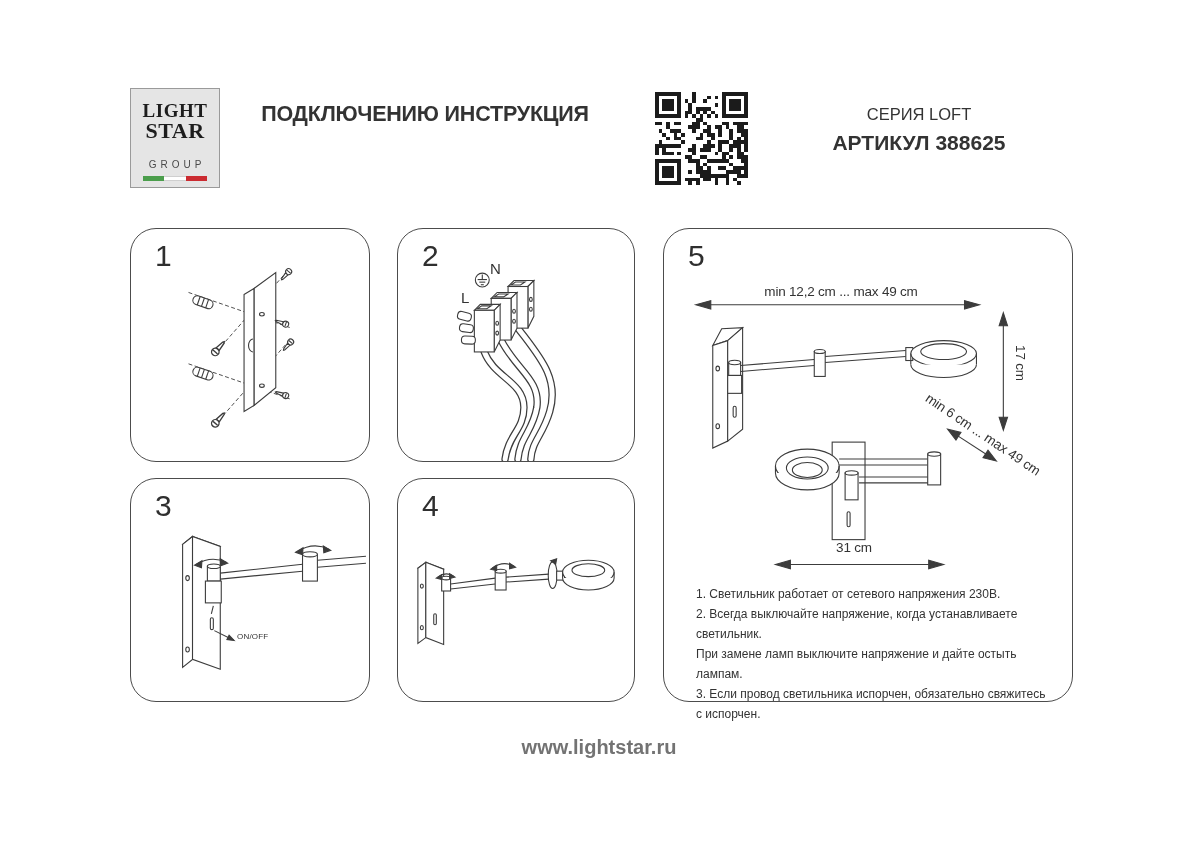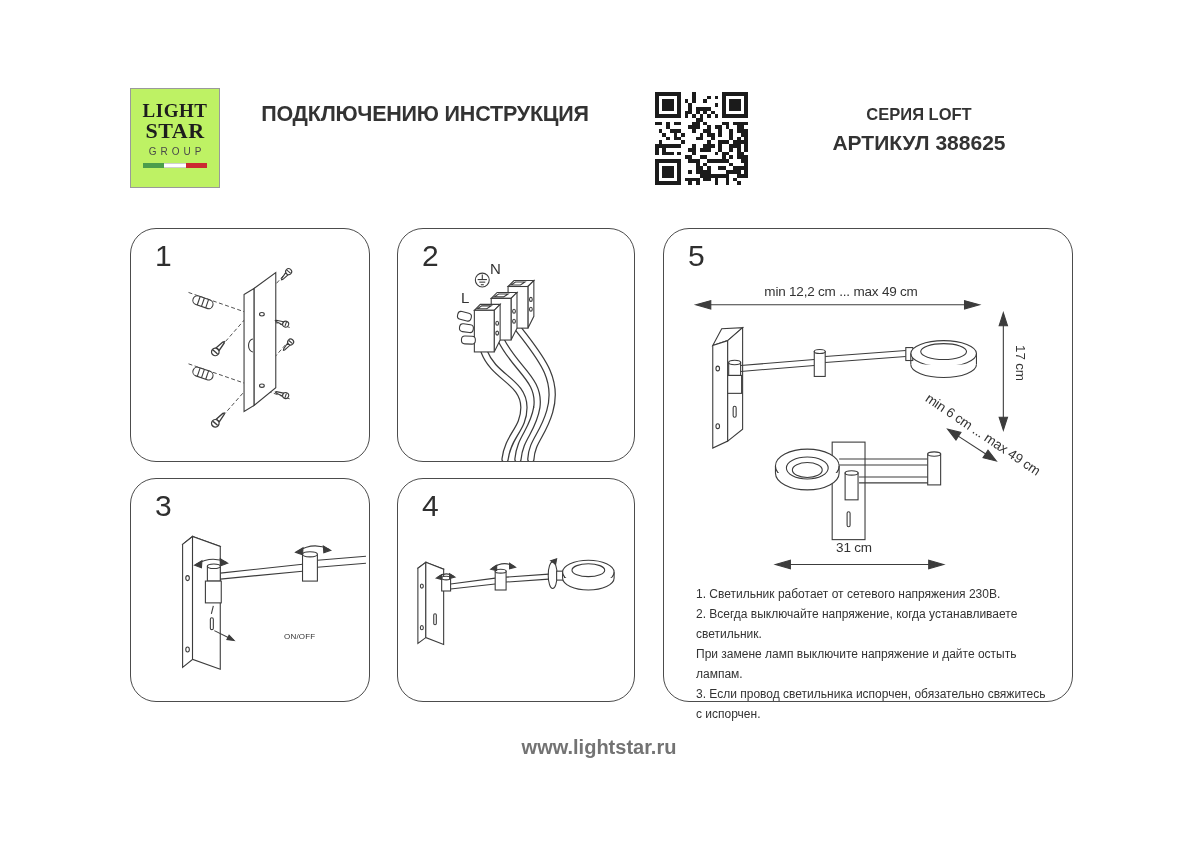"LIGHT" .logo-box { background: #bef264 -> #e5e5e5 }
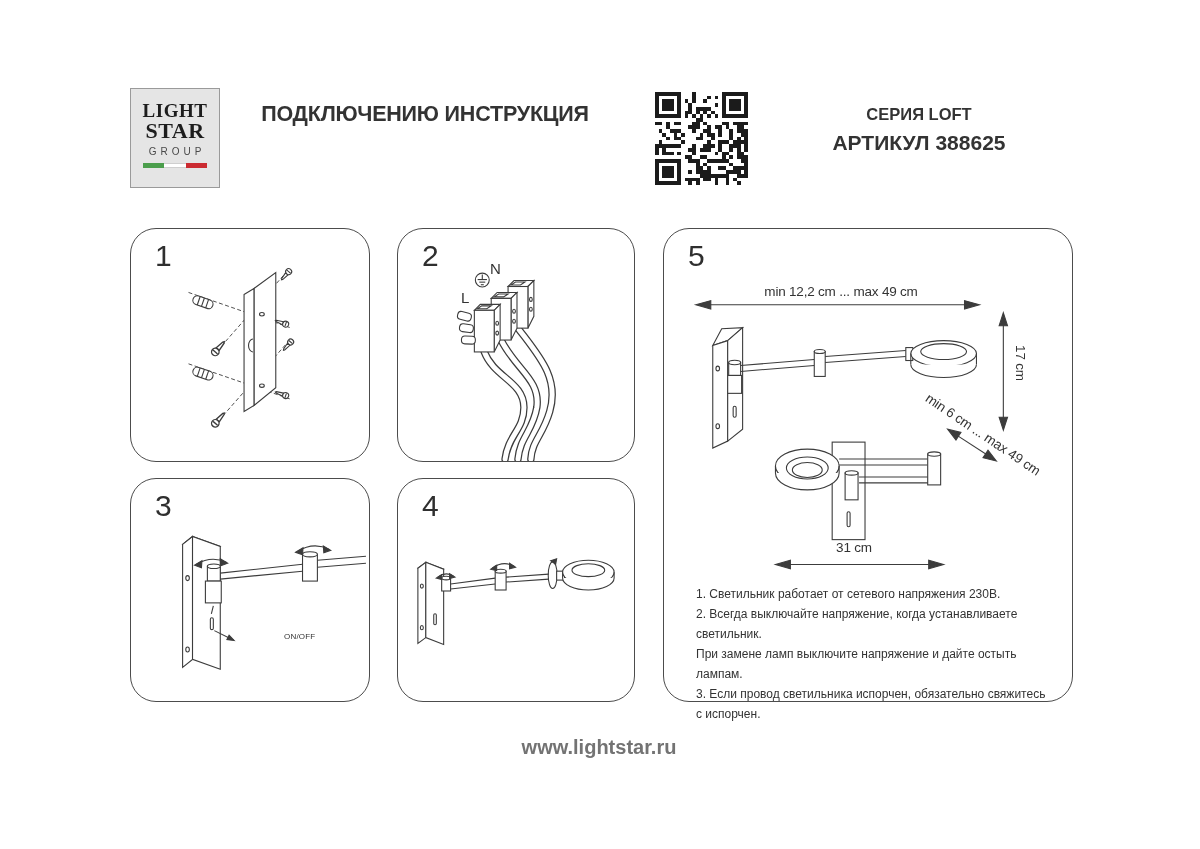"СЕРИЯ LOFT" .series { font-weight: bold -> normal }
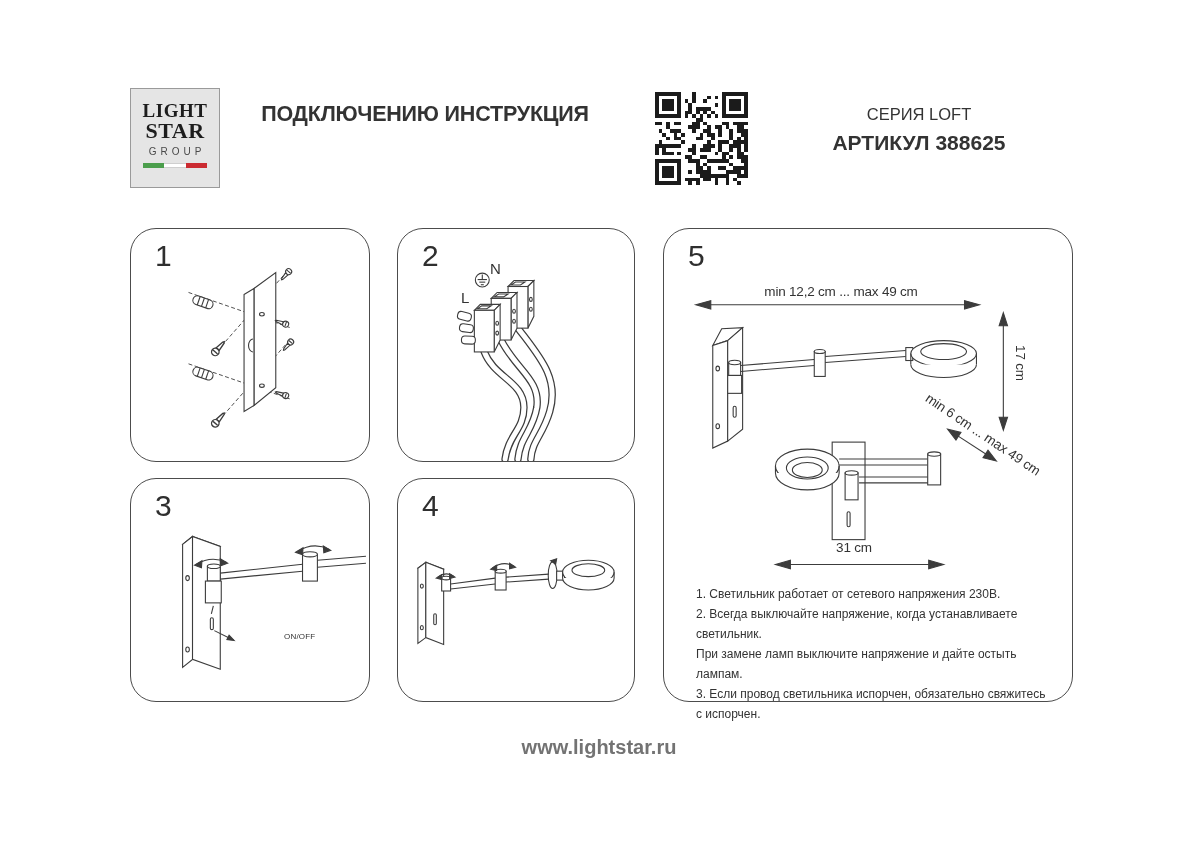"GROUP" .logo-w3 { margin-top: 5px -> 18px }
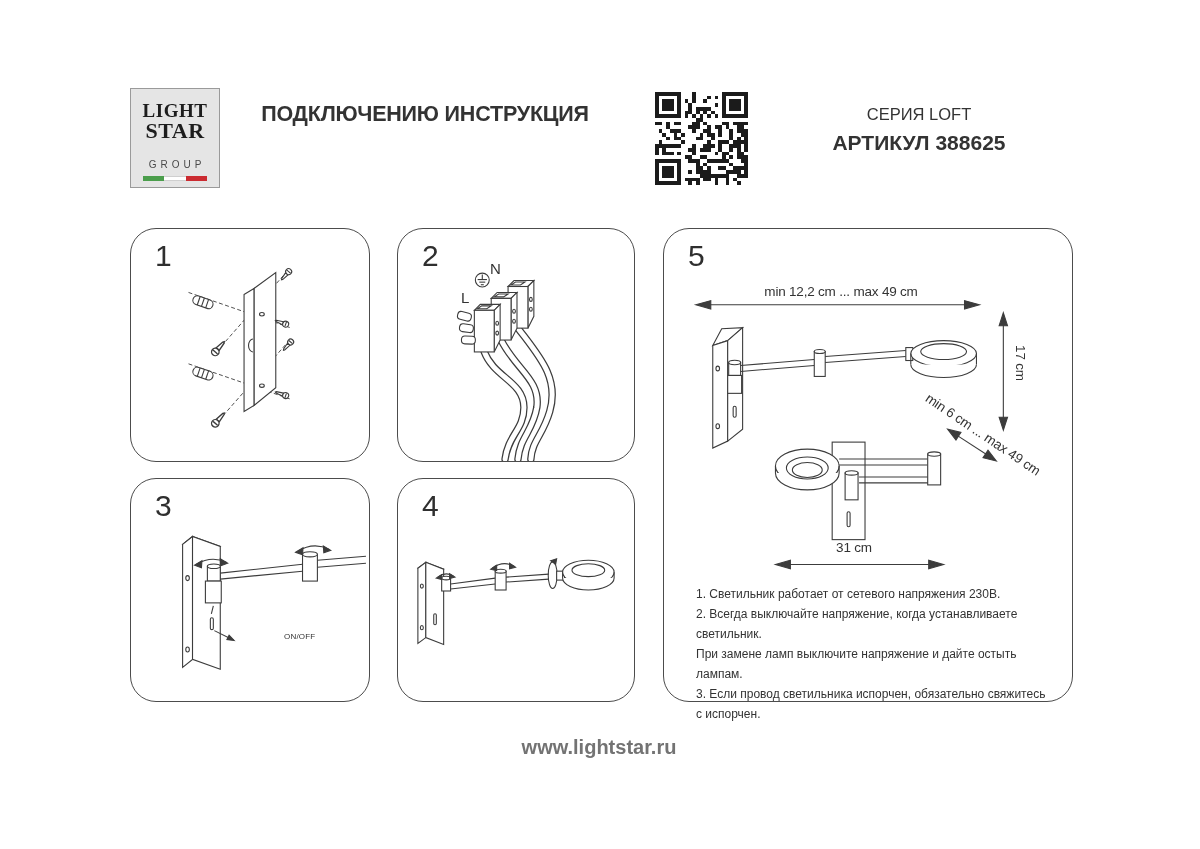"ON/OFF" .lab-onoff { margin-left: 47px -> none }
